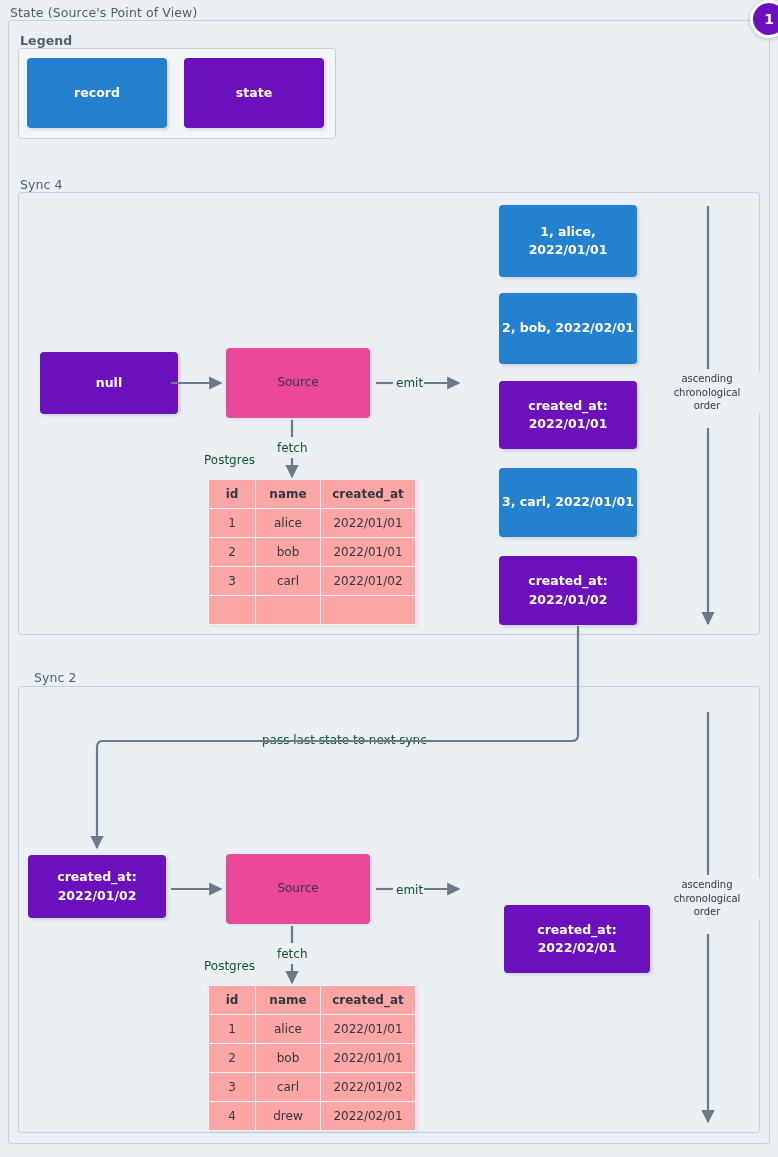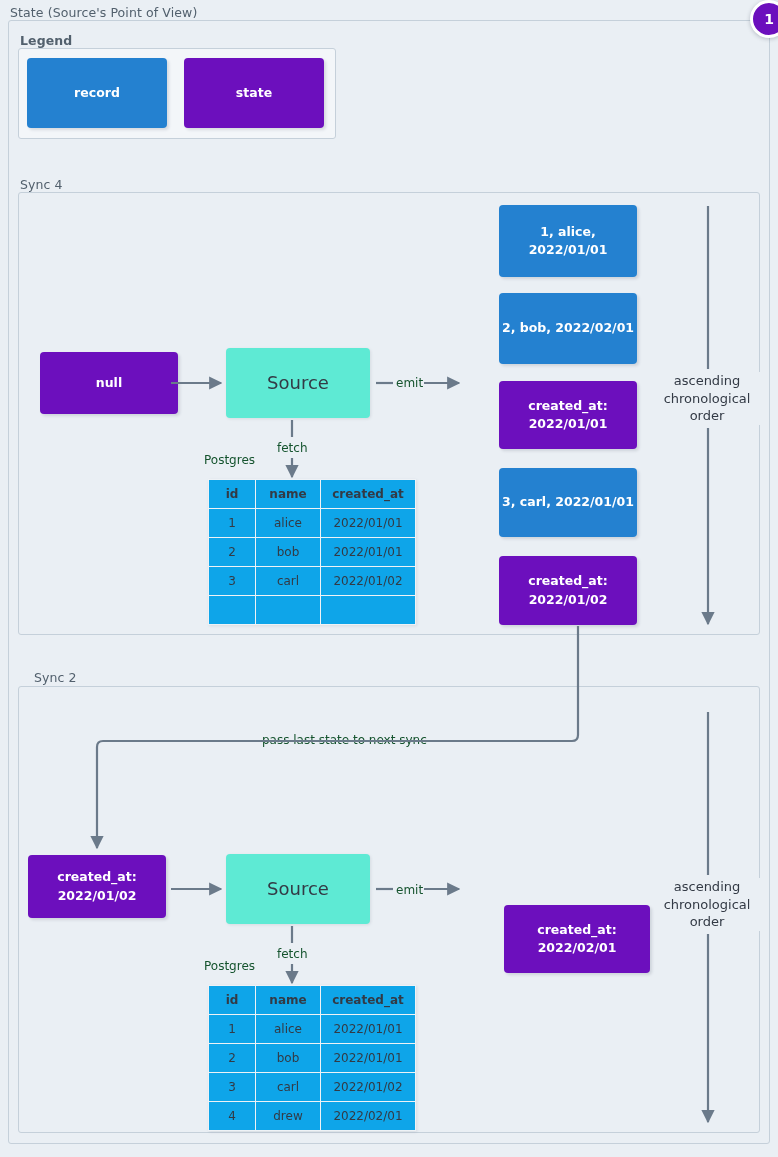"Source" .node.plain { background: #5eead4 -> #ec4899; font-size: 18px -> 12px }
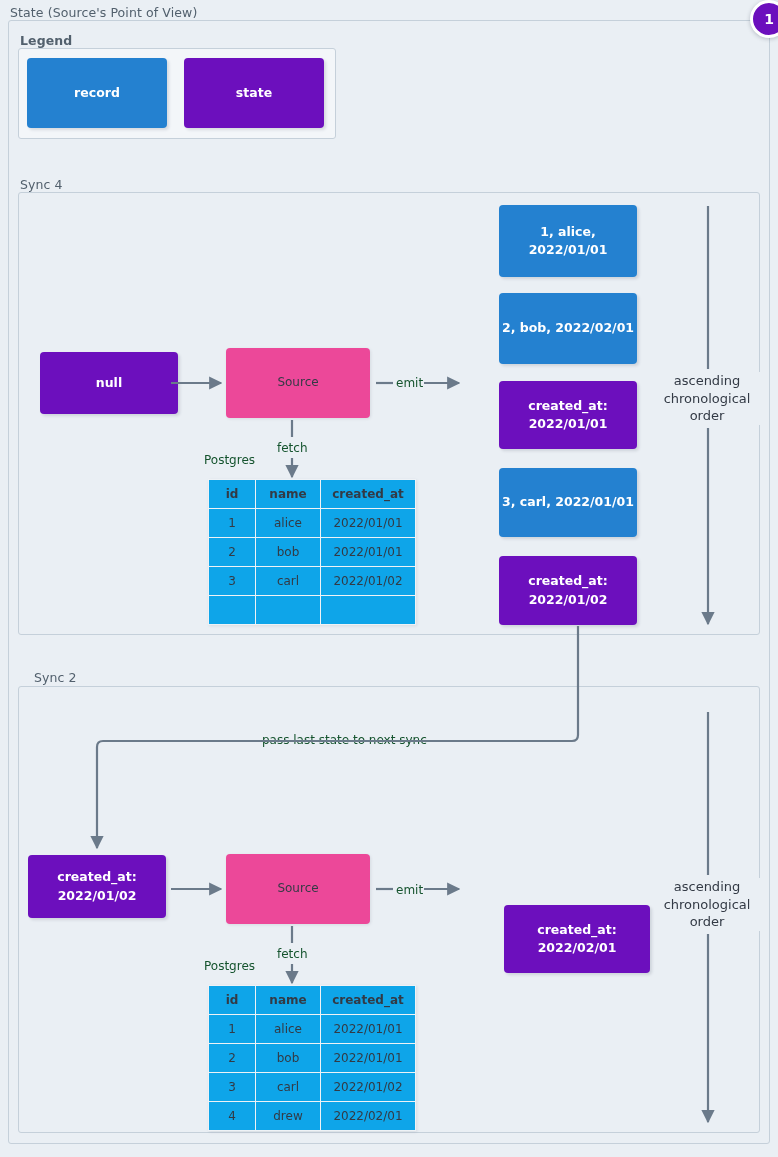"ascending" .axis-label { font-size: 13px -> 10px }
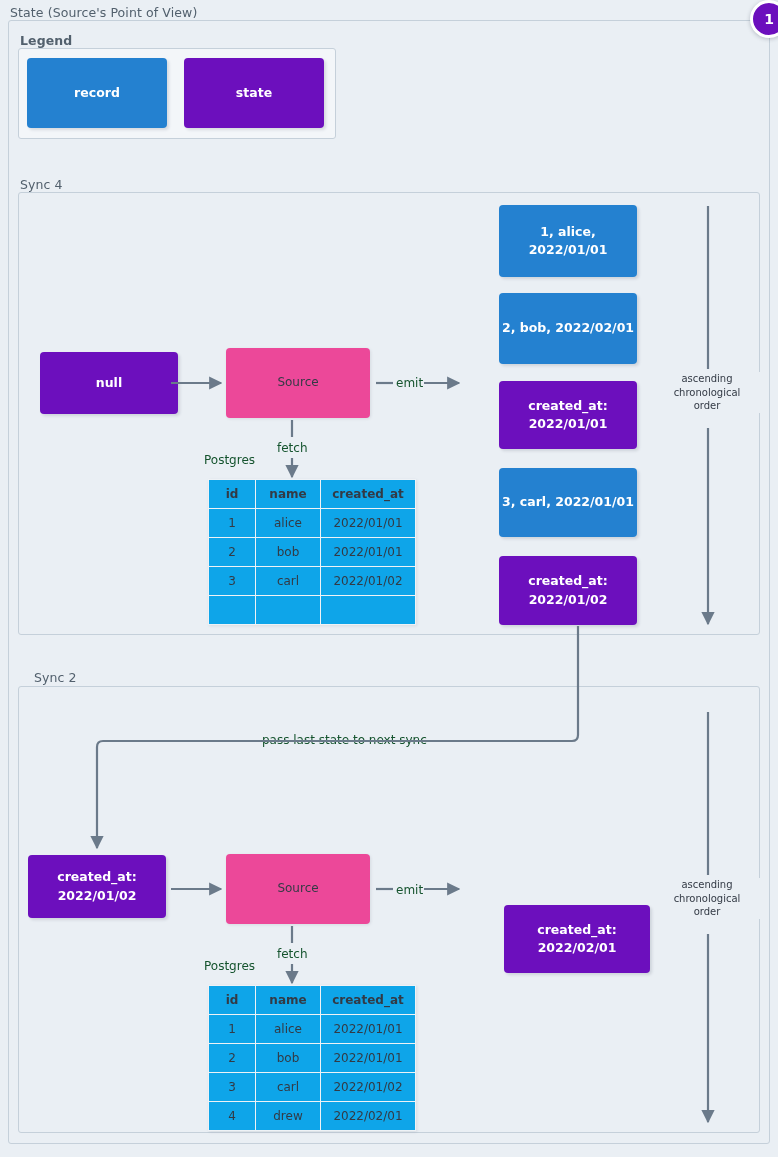"id" .pg-table { background: #0ea5e9 -> #fca5a5 }
